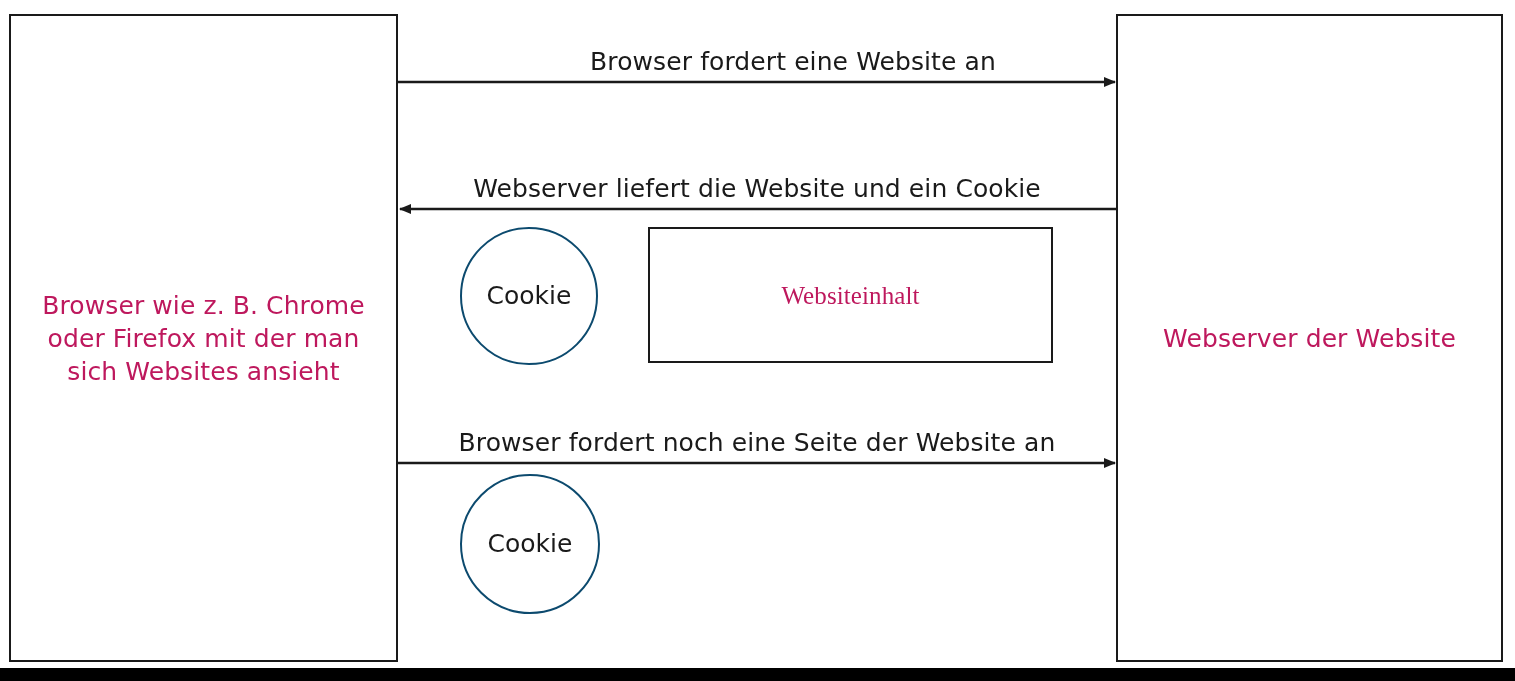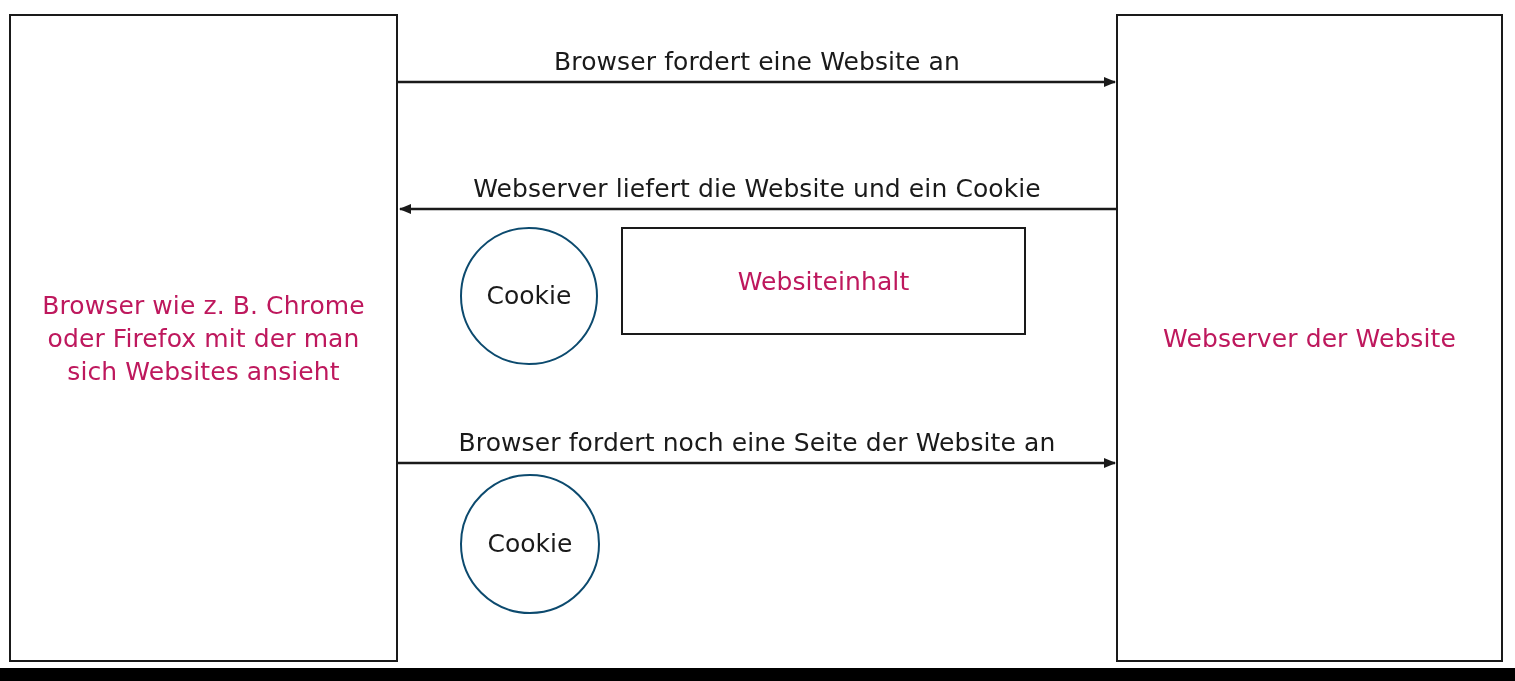"Browser fordert eine Website an" #label-request-1 { padding-left: none -> 36px }
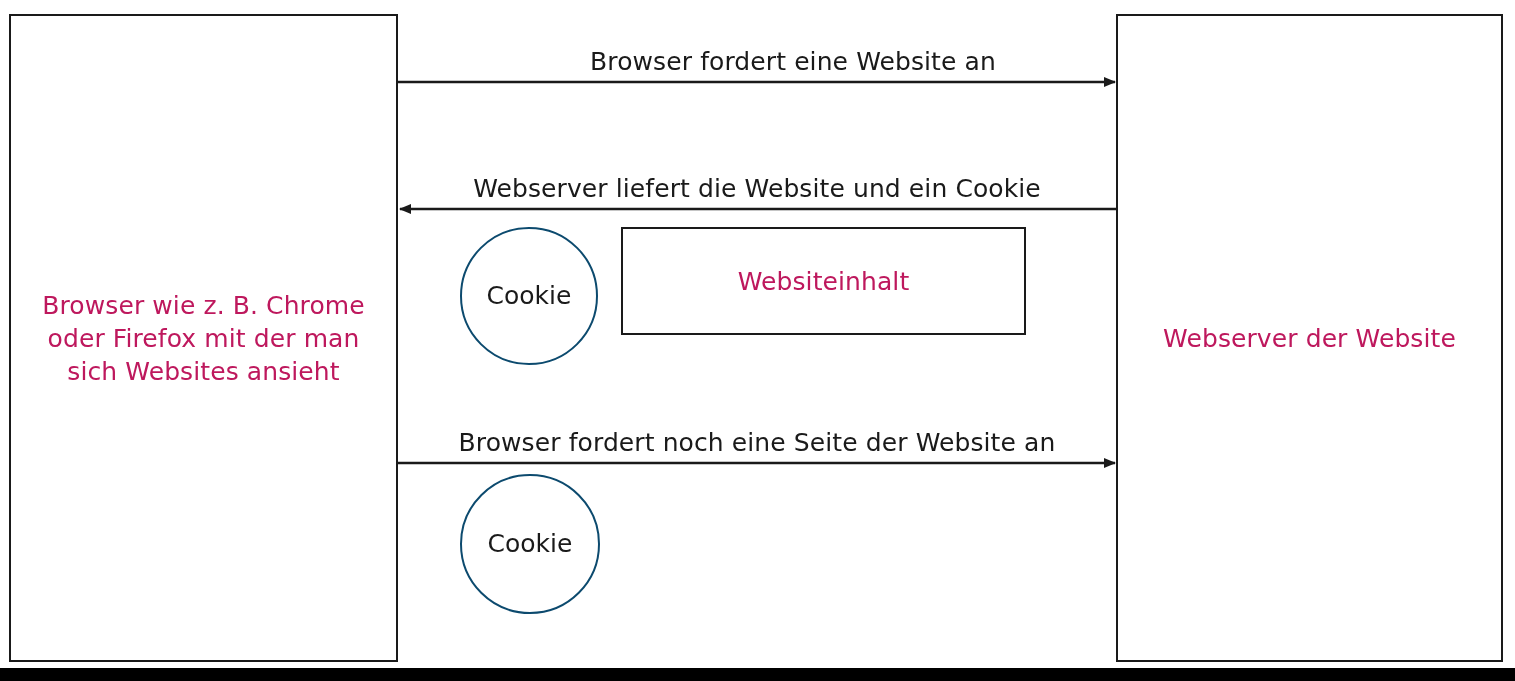"Websiteinhalt" #rect-websiteinhalt { font-family: none -> Liberation Serif, serif; height: 108px -> 136px; left: 621px -> 648px }
